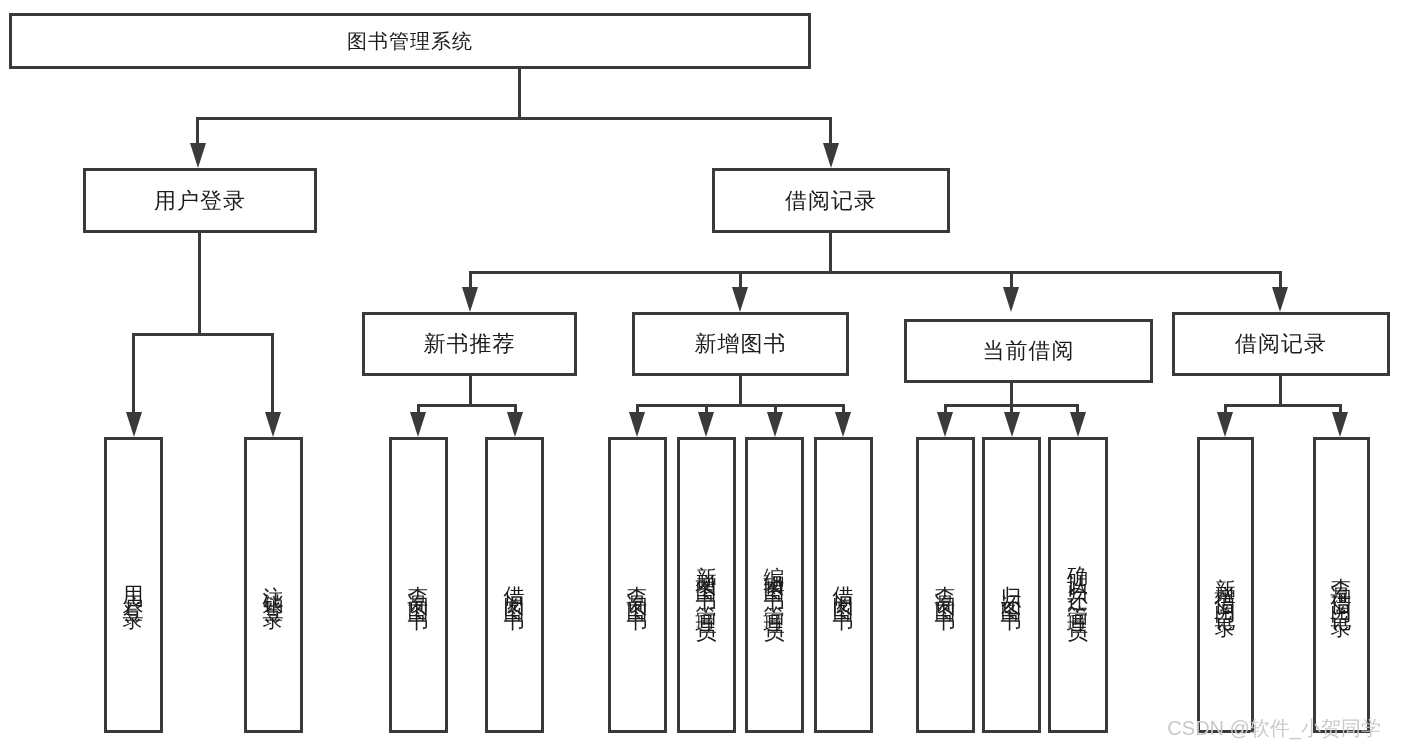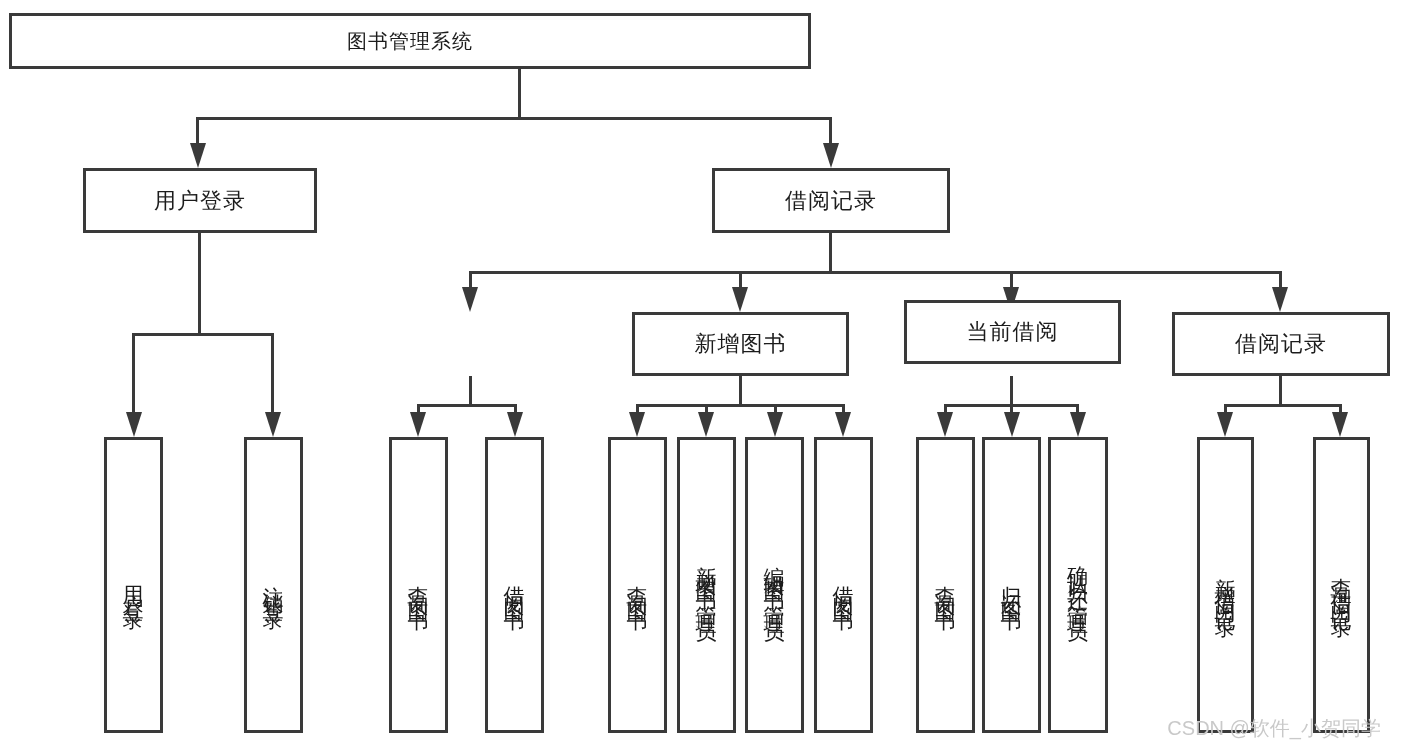"新书推荐" div.box { html: none -> <div> <span>新书推荐</span> </div> }
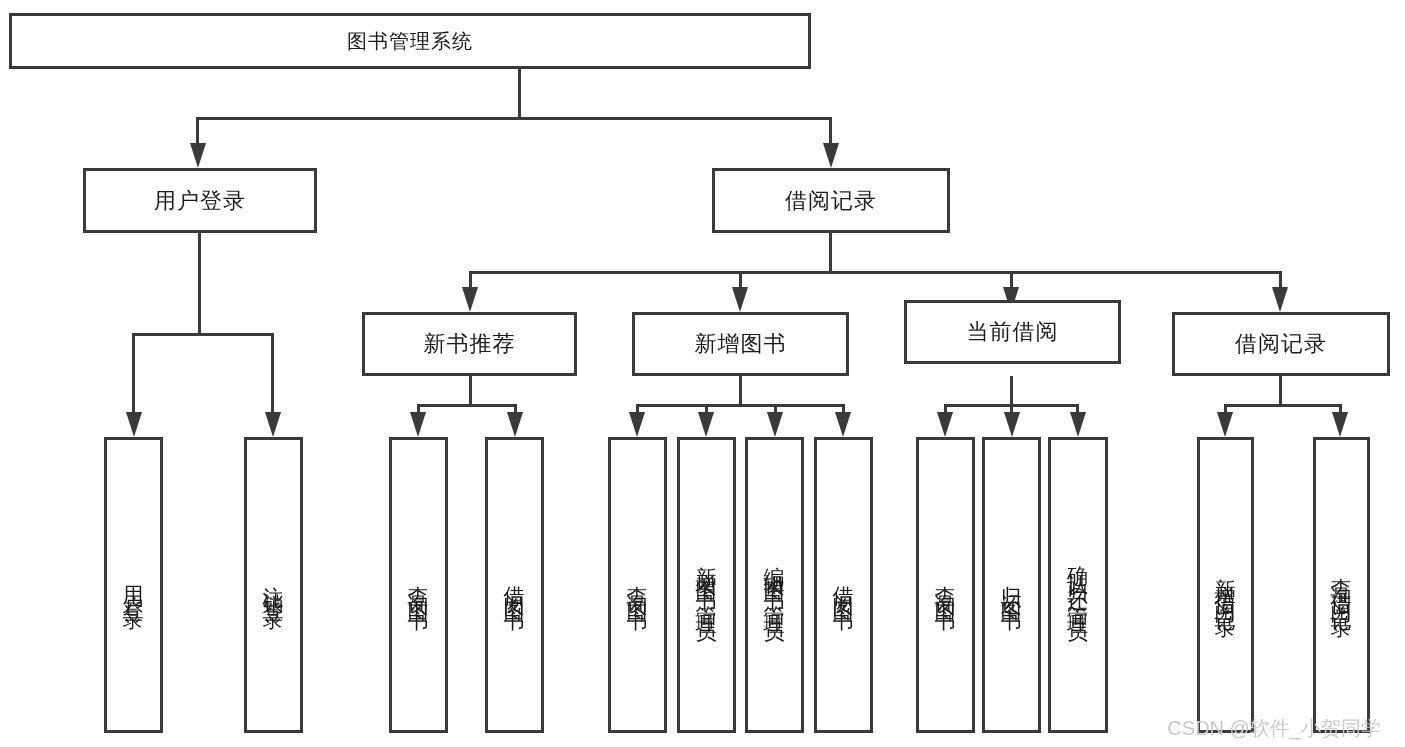"当前借阅" div.box { top: 300px -> 319px; width: 217px -> 249px }
